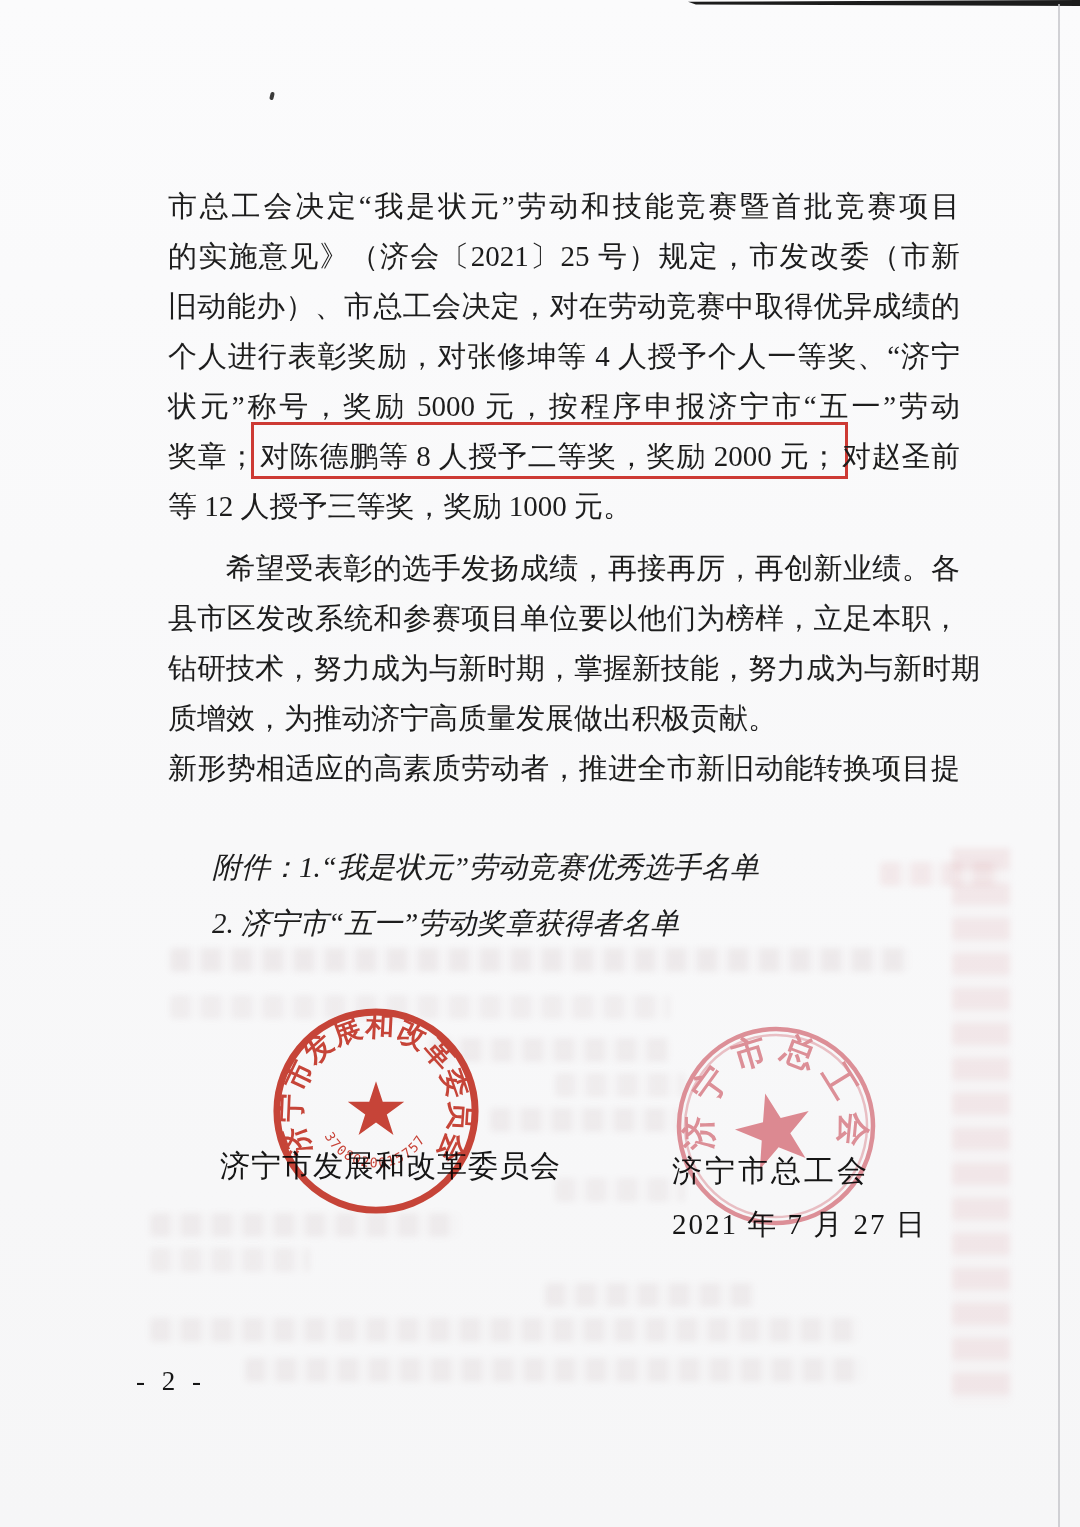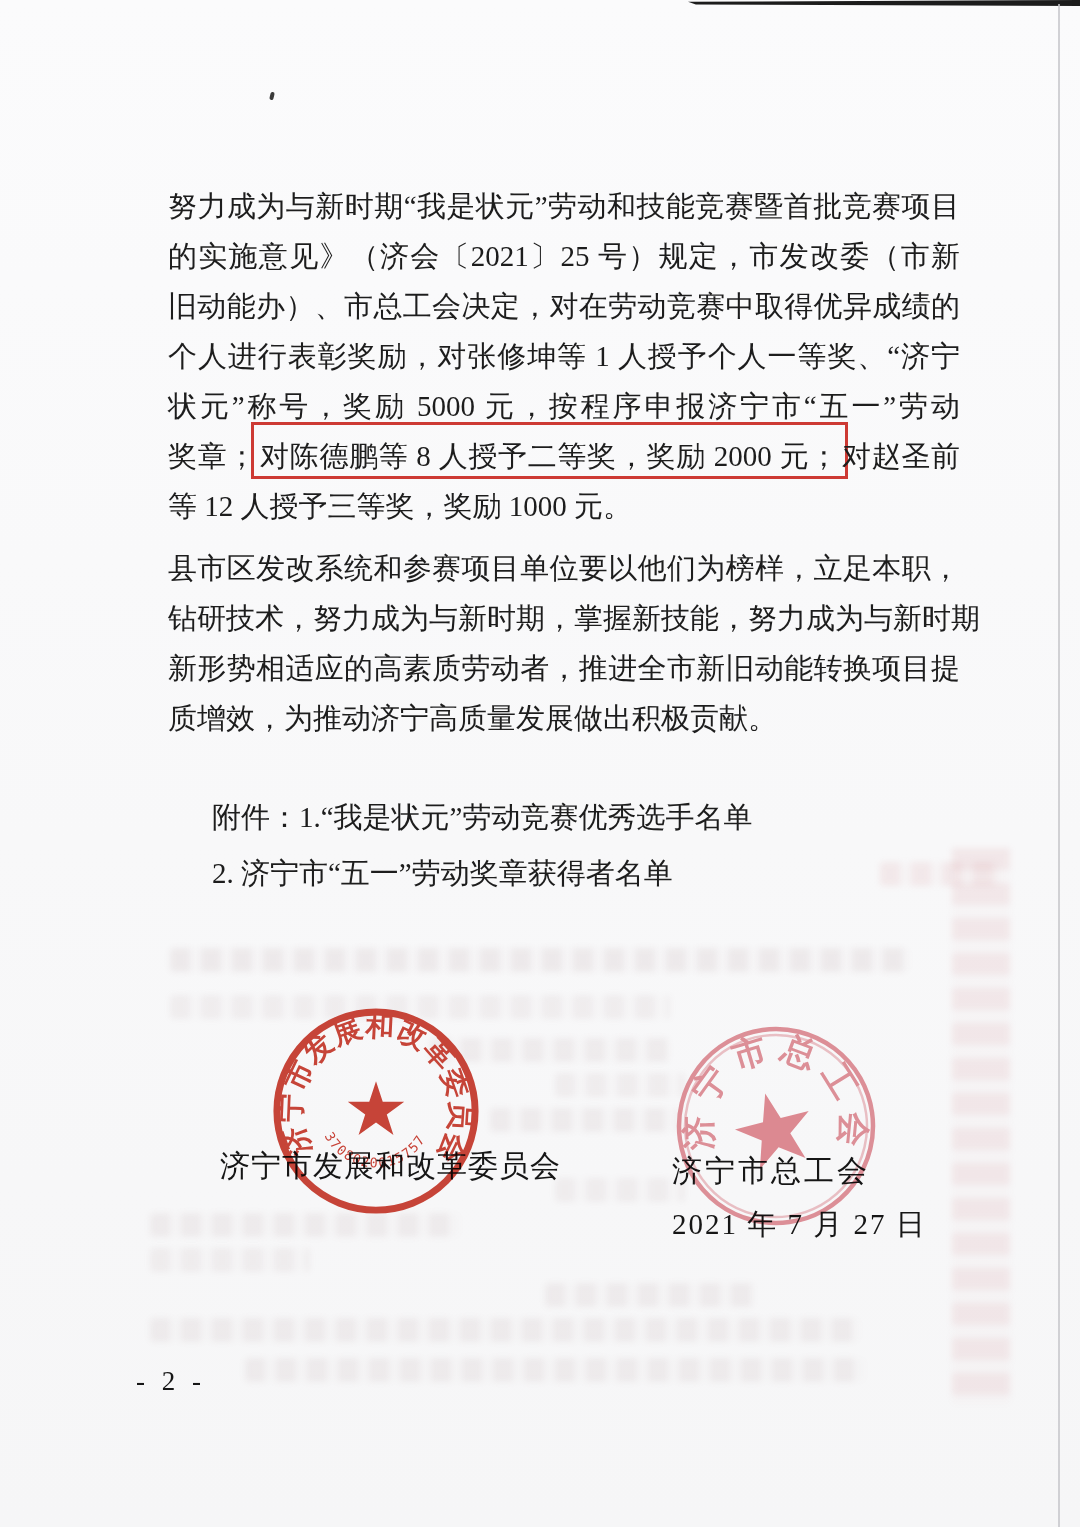"努力成为与新时期“我是状元”劳动和技能竞赛暨首批竞赛项目" div.line { text: 努力成为与新时期 -> 市总工会决定 }
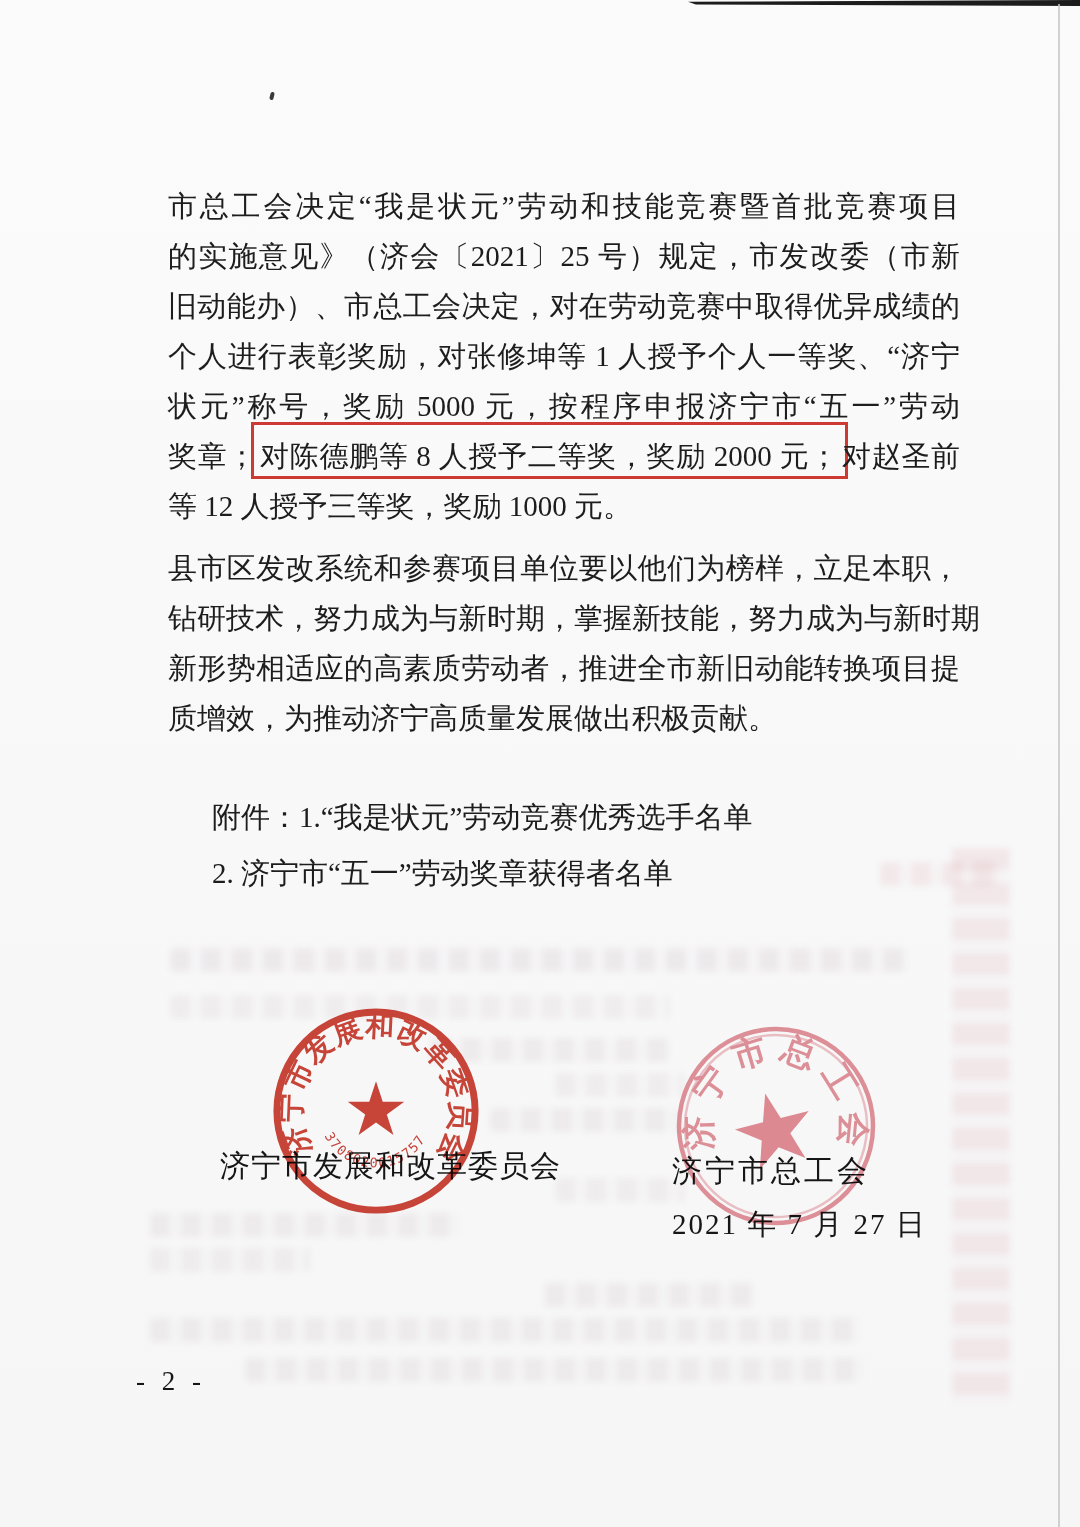"个人进行表彰奖励，对张修坤等 1 人授予个人一等奖、“济宁" div.line { text: 1 -> 4 }
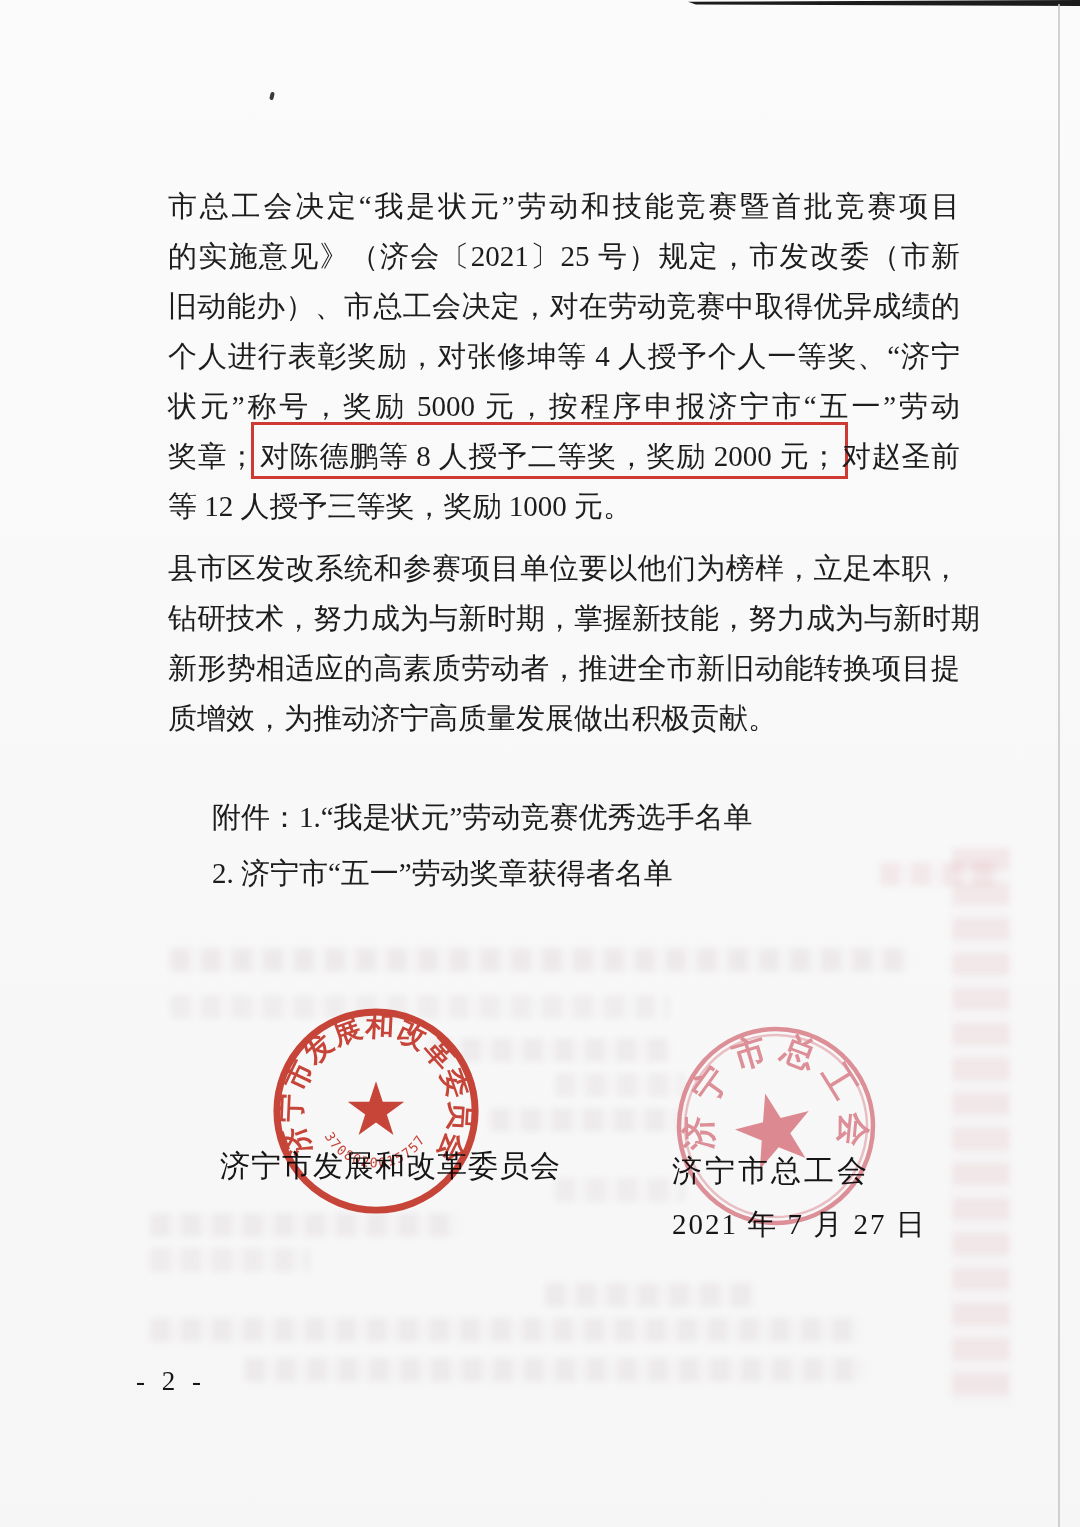"希望受表彰的选手发扬成绩，再接再厉，再创新业绩。各" div.line { html: none -> <div>希望受表彰的选手发扬成绩，再接再厉，再创新业绩。各</div> }
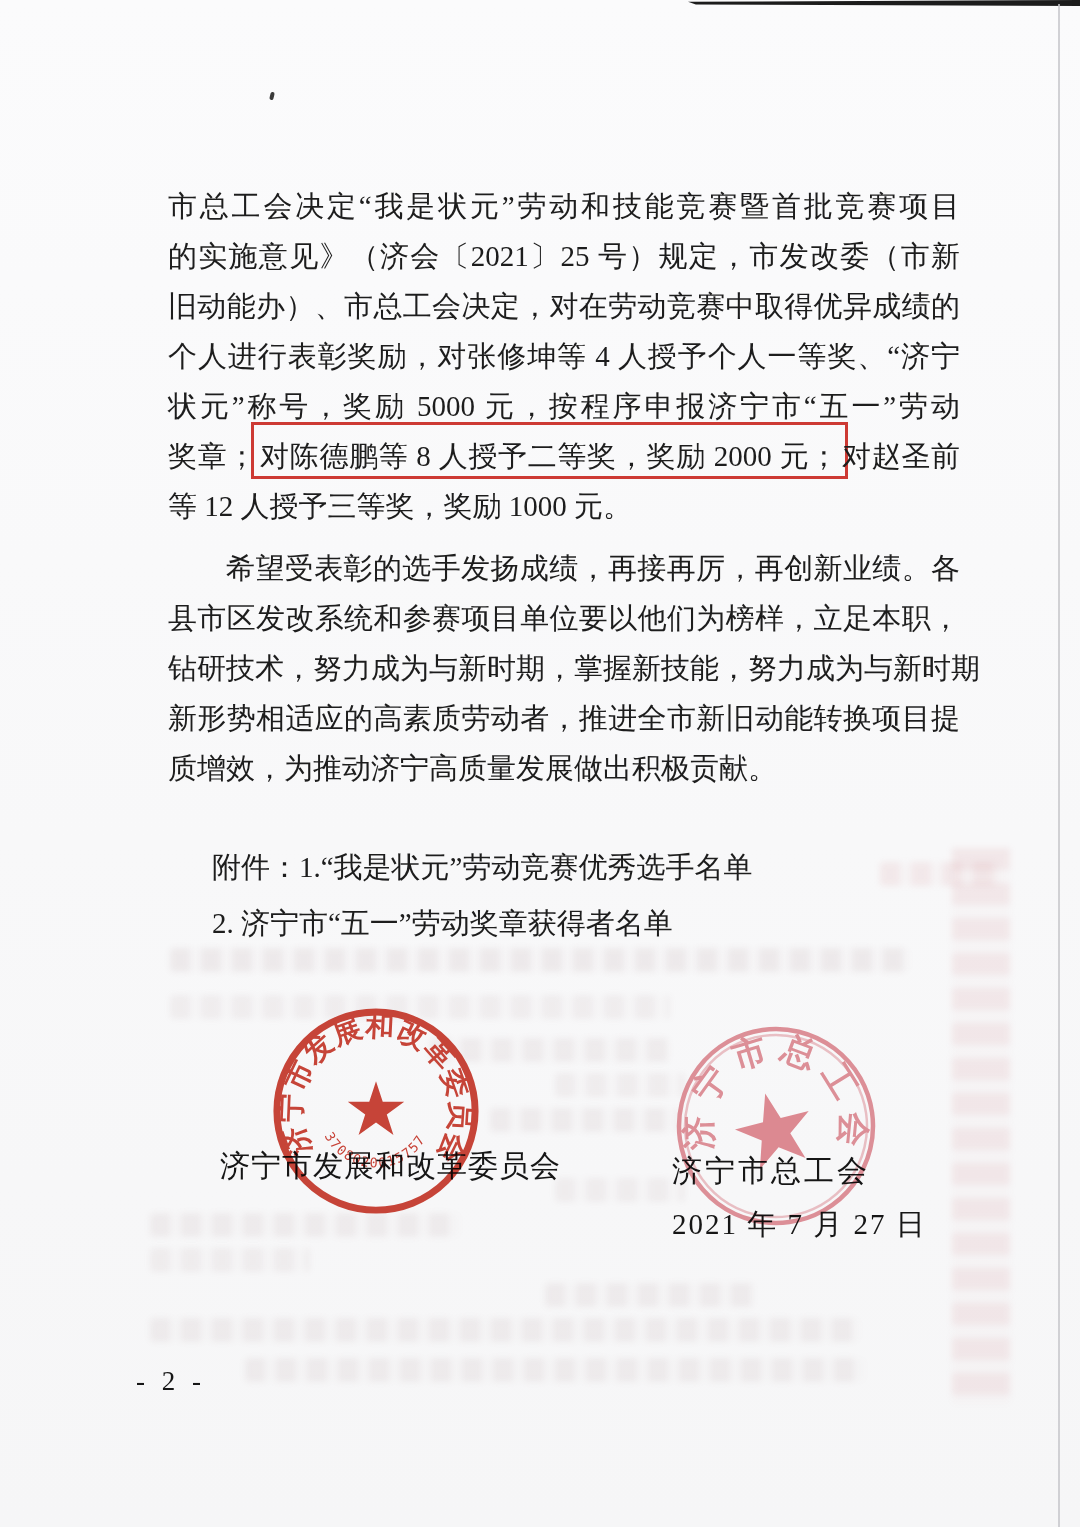"新形势相适应的高素质劳动者，推进全市新旧动能转换项目提" div.line { order: before "质增效，为推动济宁高质量发展做出积极贡献。" -> after "质增效，为推动济宁高质量发展做出积极贡献。" }
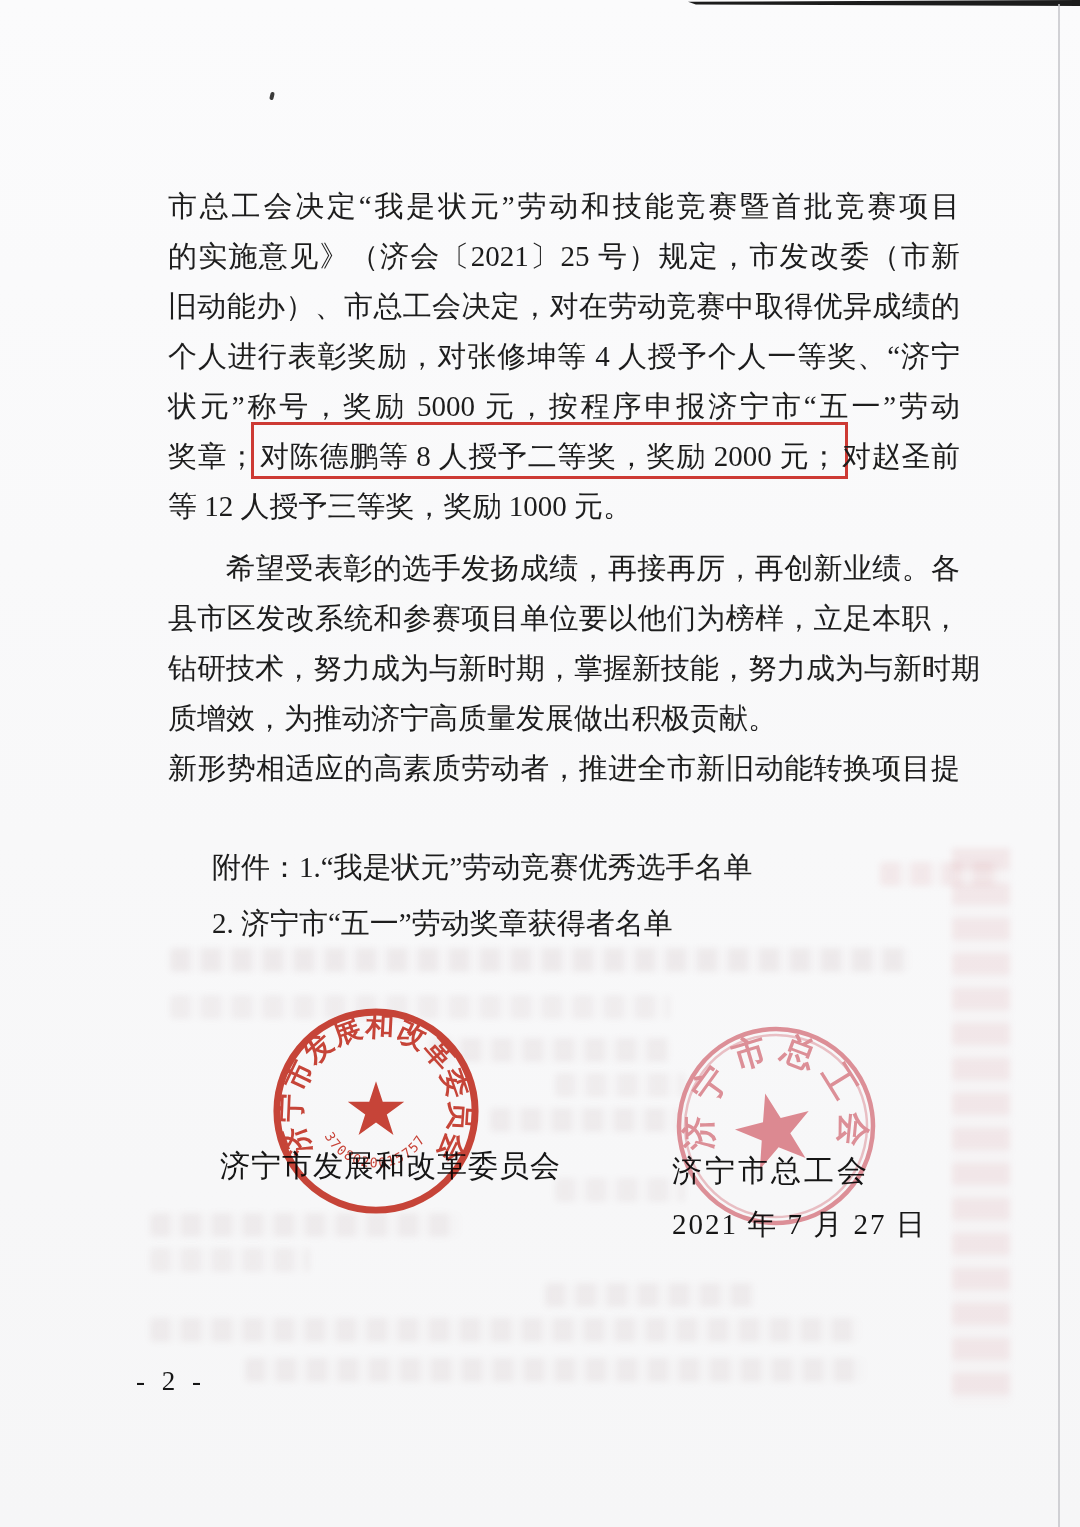"附件：1.“我是状元”劳动竞赛优秀选手名单" .attach { font-style: none -> italic }
